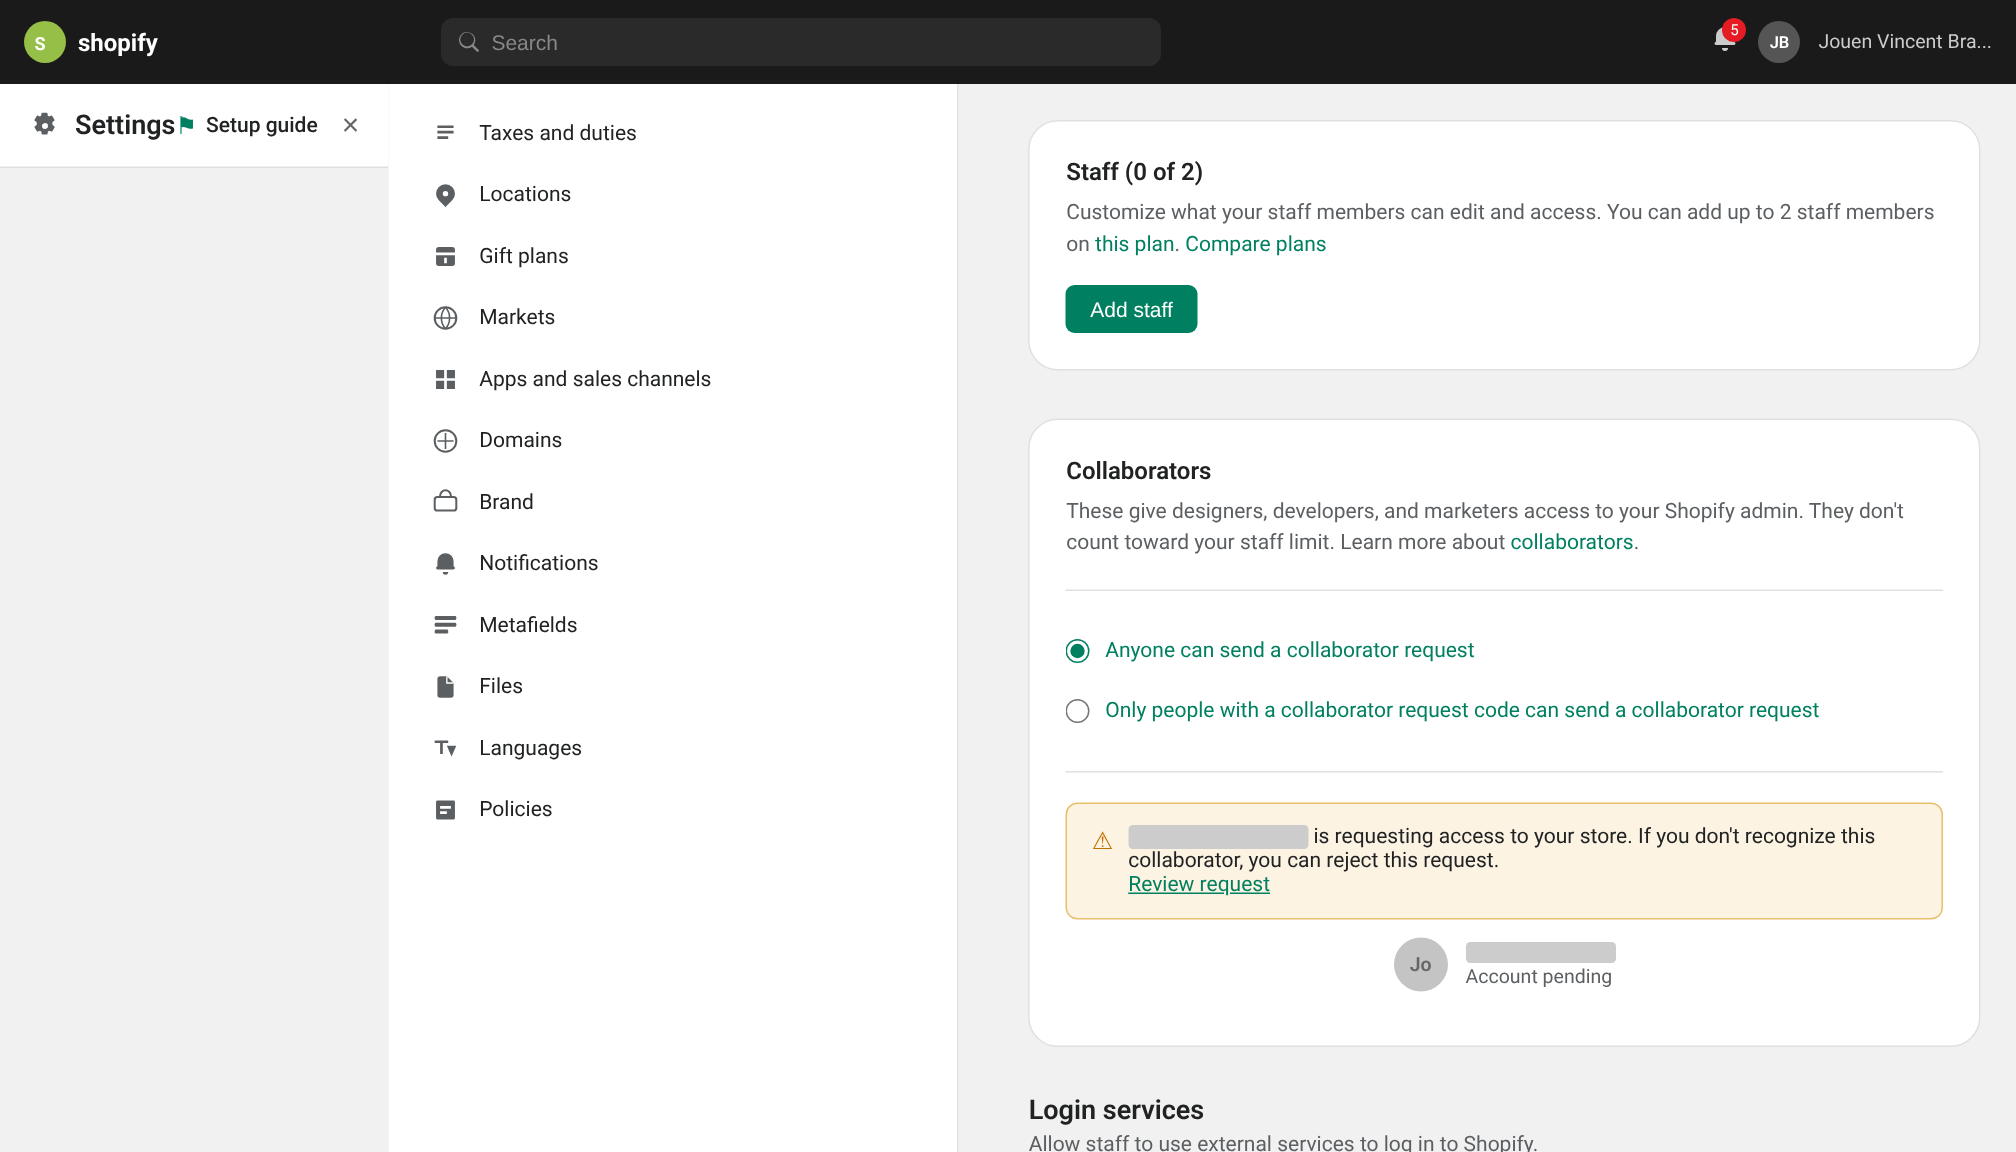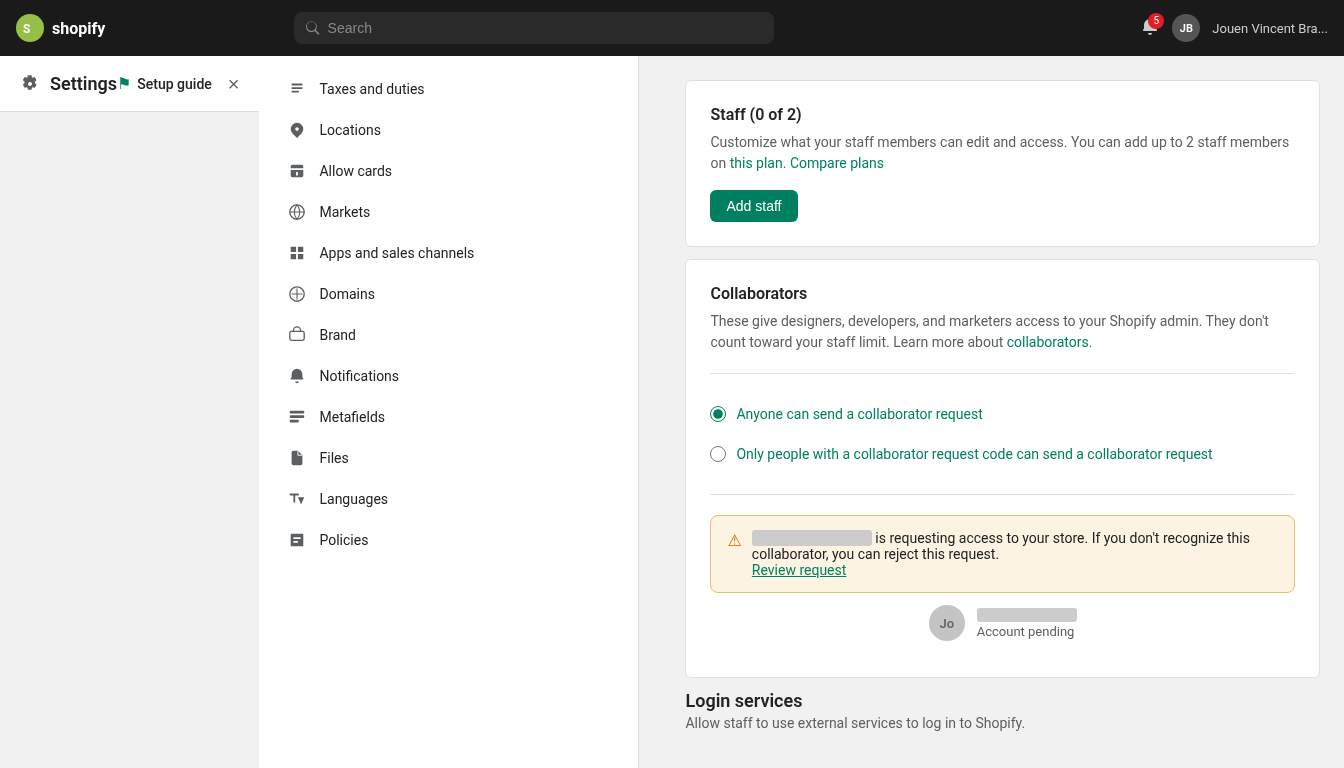"Staff (0 of 2)" .card { border-radius: 6px -> 20px; margin-bottom: 12px -> 32px }
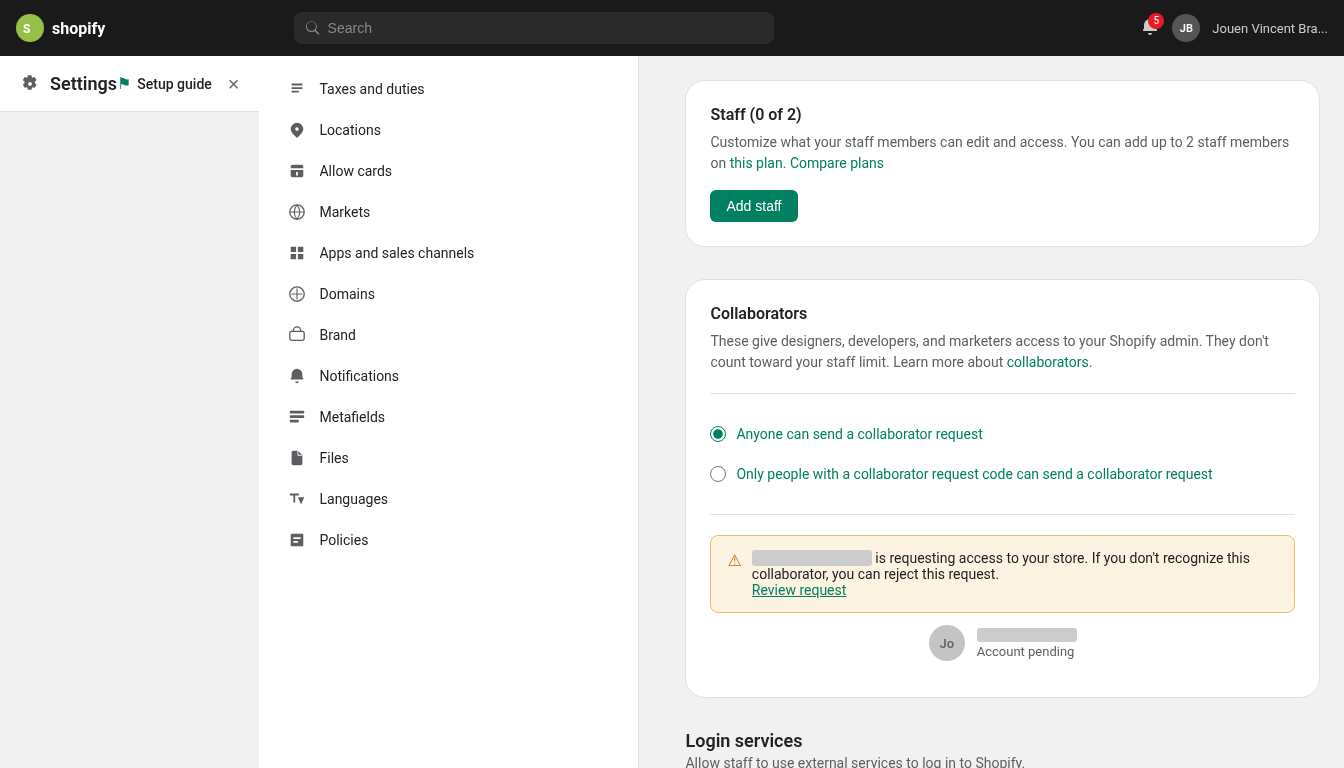"Allow cards" span { text: Allow cards -> Gift plans }
